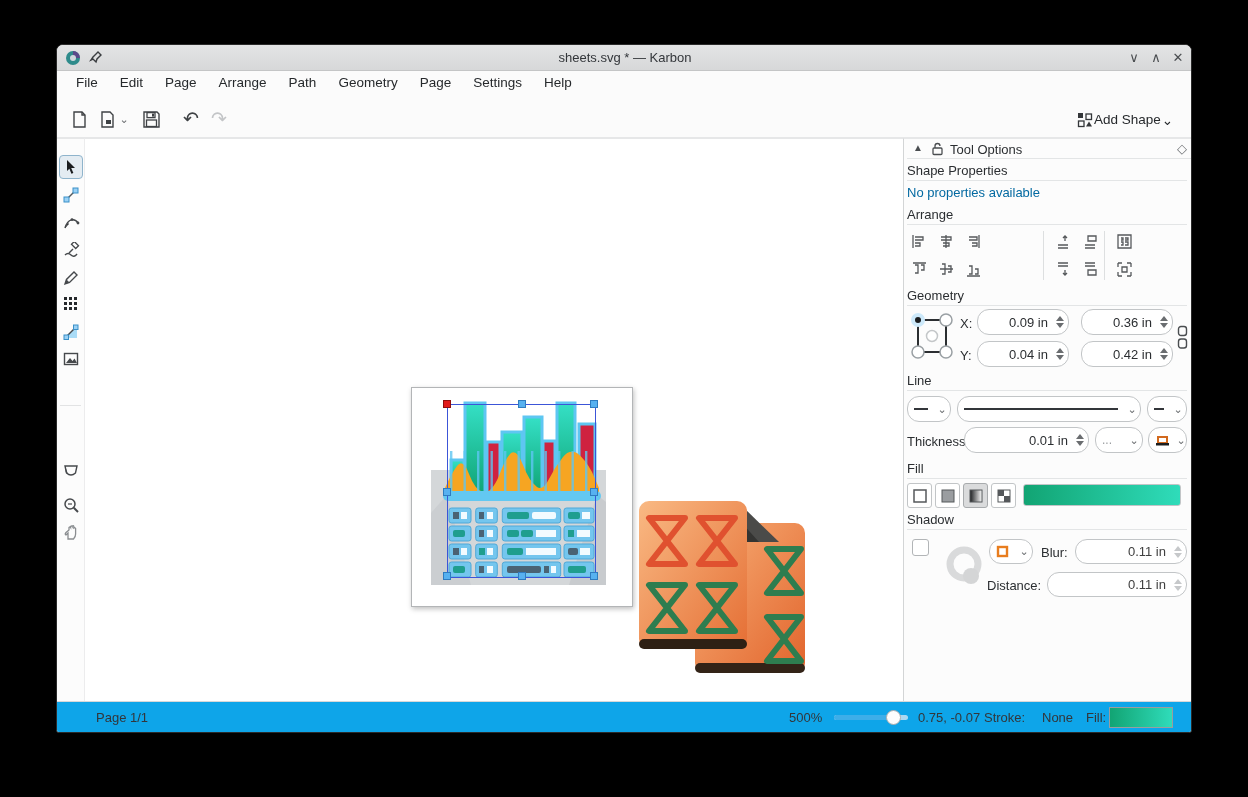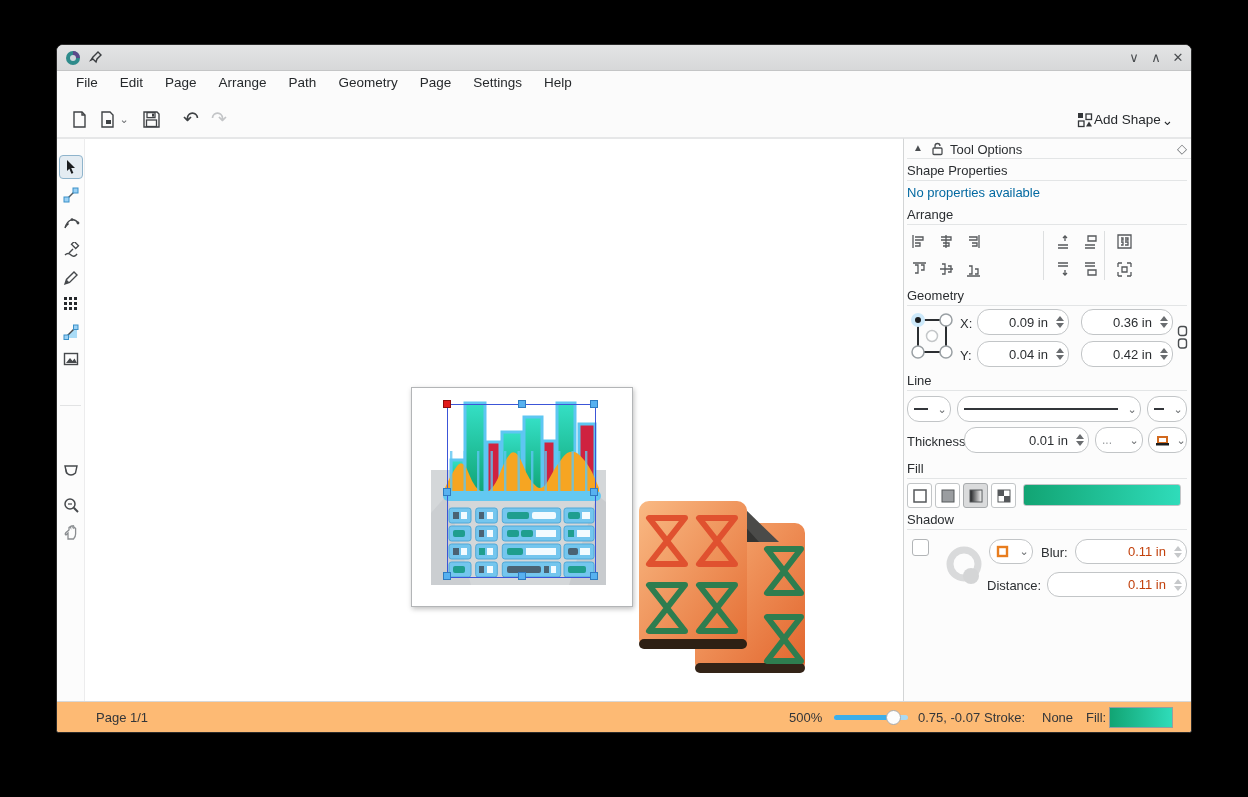"sheets.svg * — Karbon" div.abs { html: none -> <div>sheets.svg * — Karbon</div> }
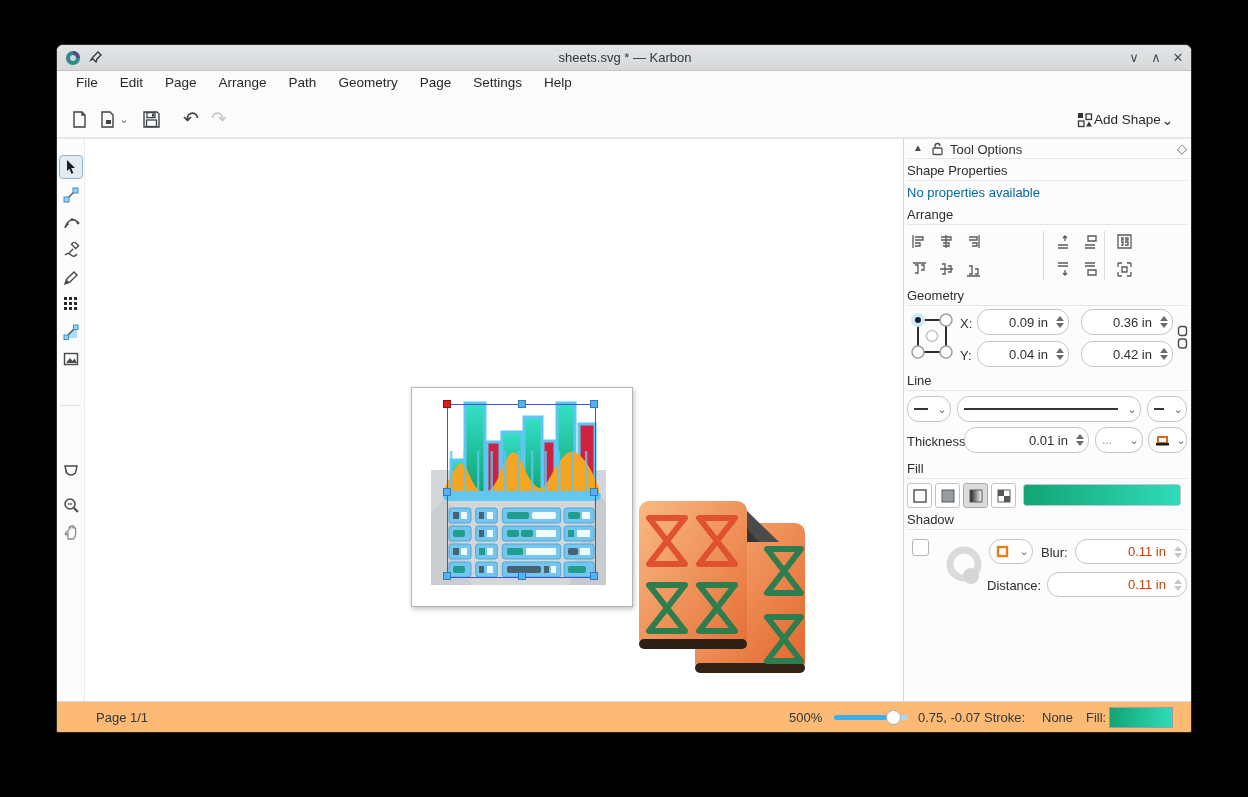"0.11 in" .spin.disabled .val { color: #c2410c -> #404040 }
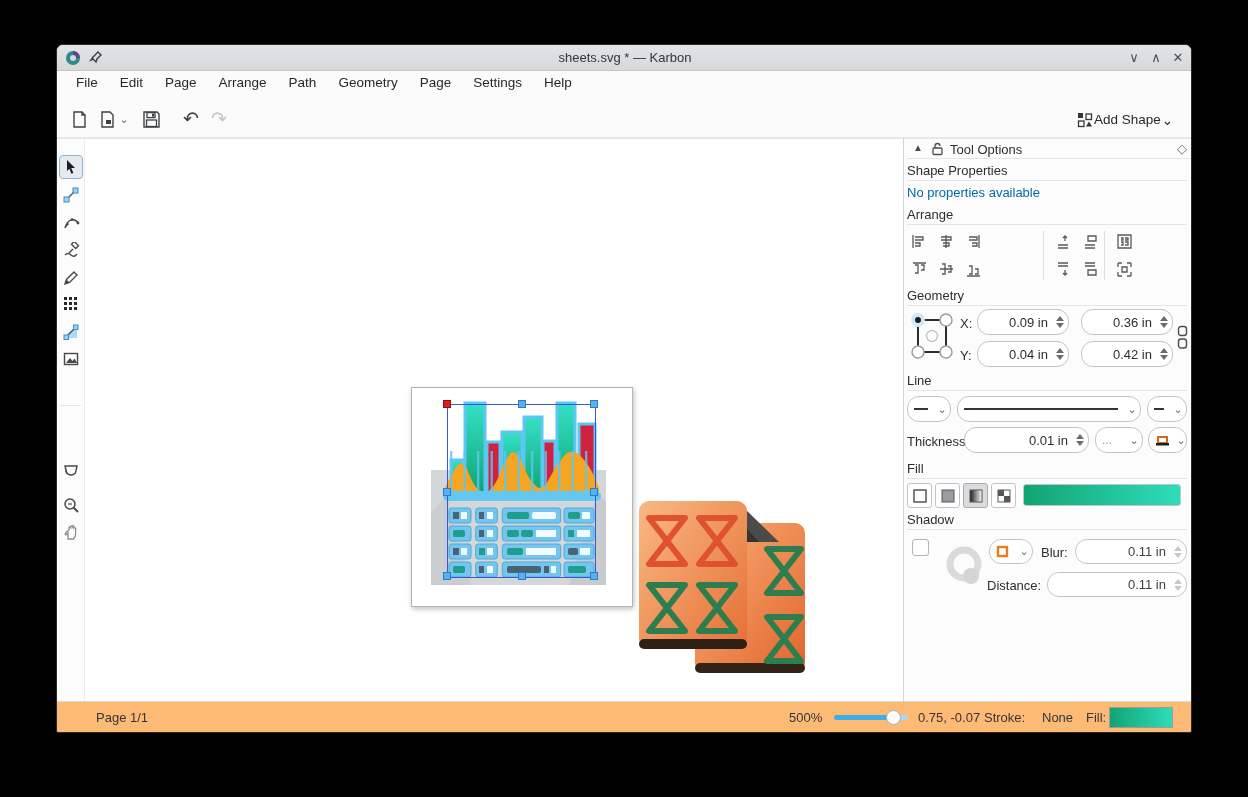"Page 1/1" #statusbar { background: #fdba74 -> #0ea5e9 }
